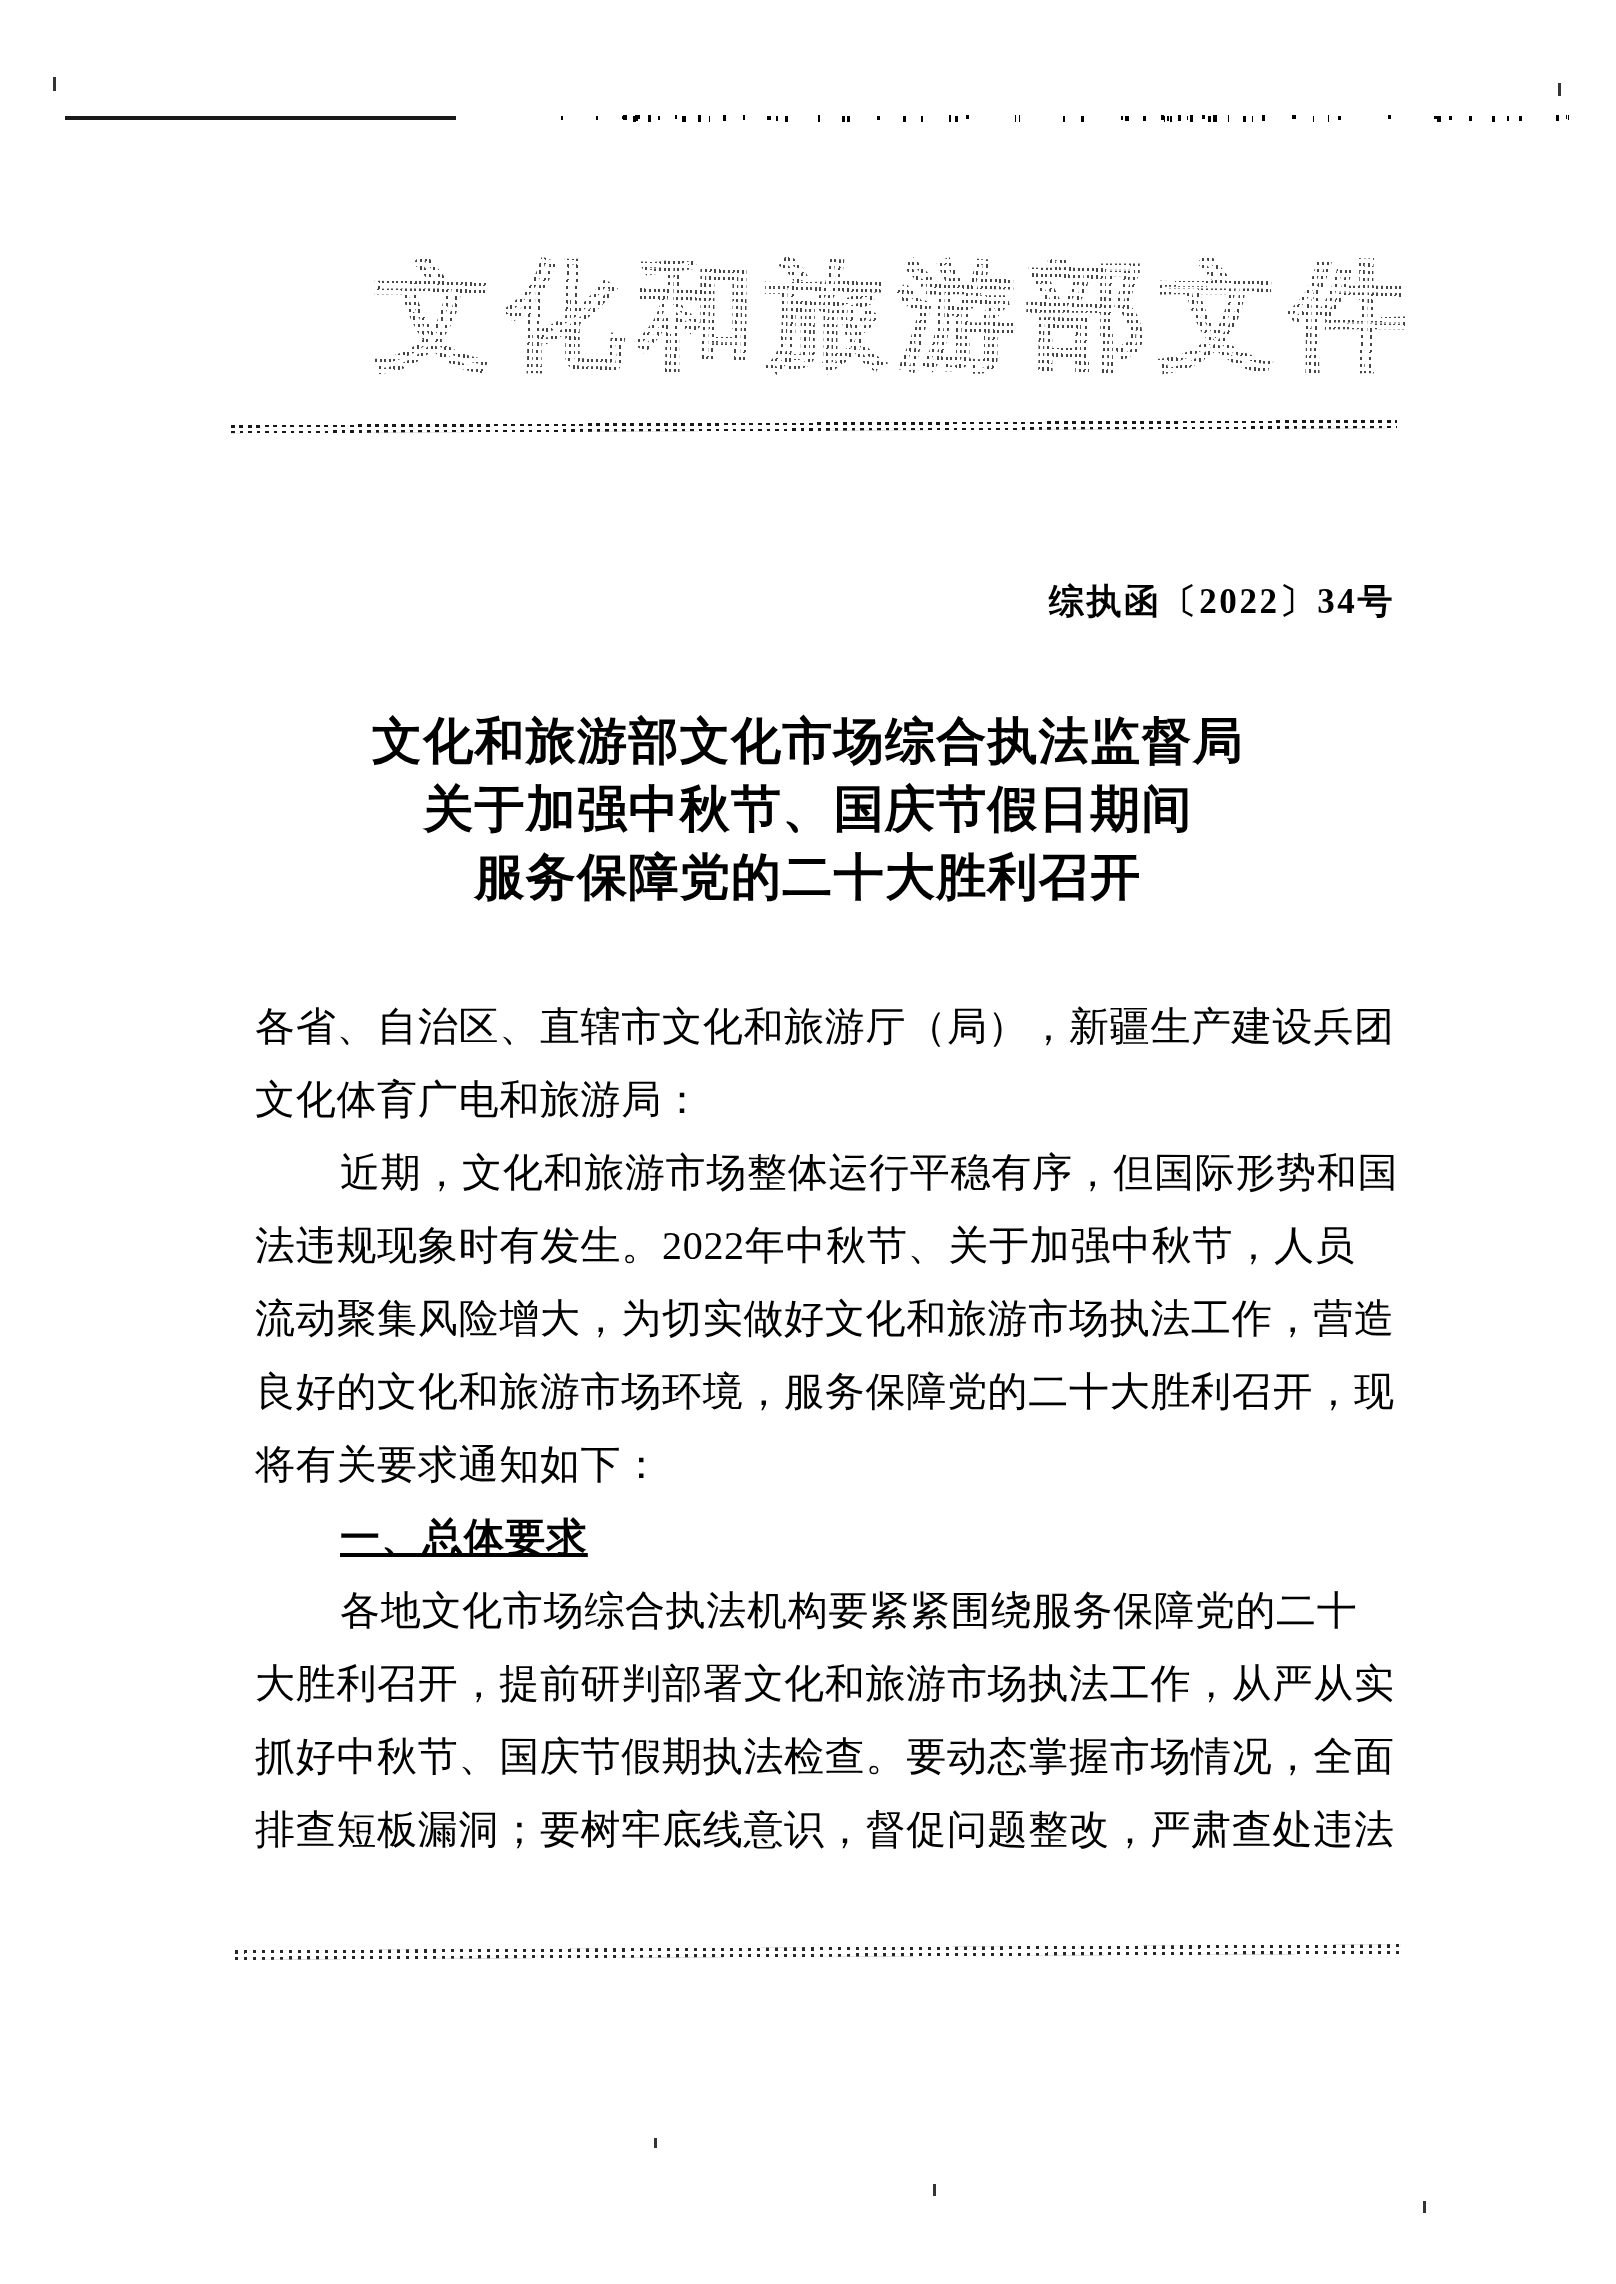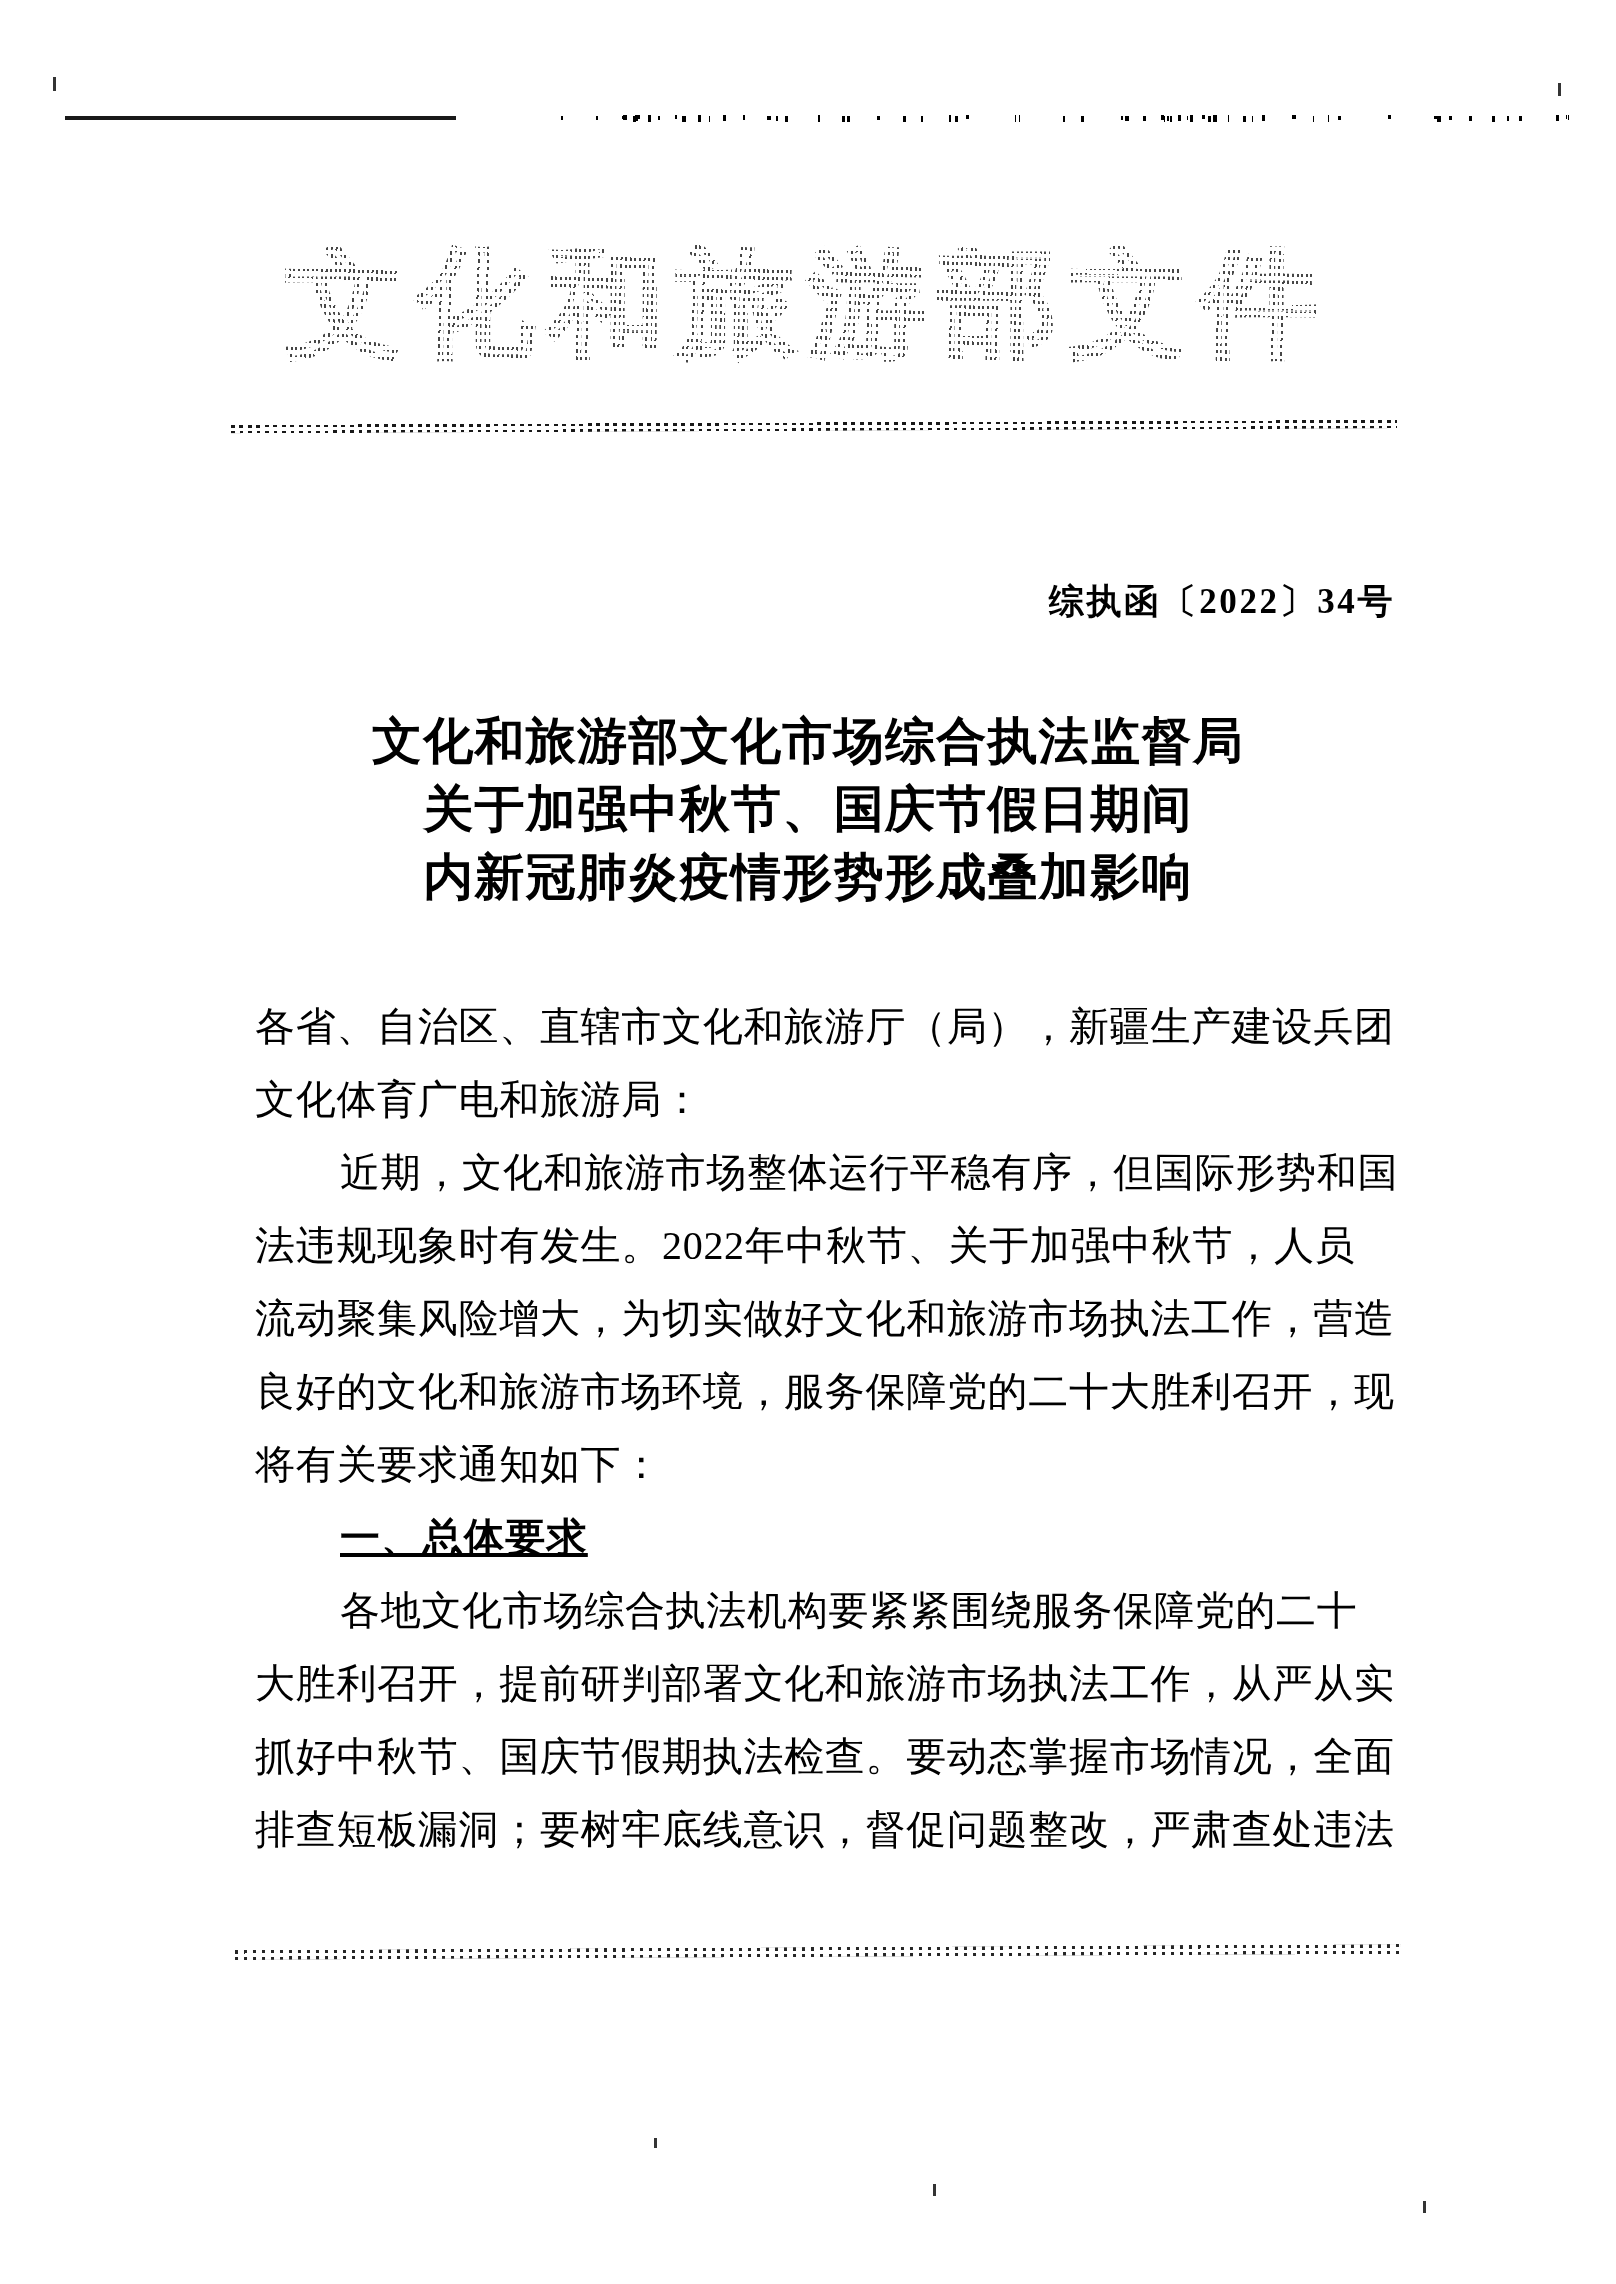"文化和旅游部文件" .masthead { justify-content: center -> flex-end; top: 223px -> 235px }
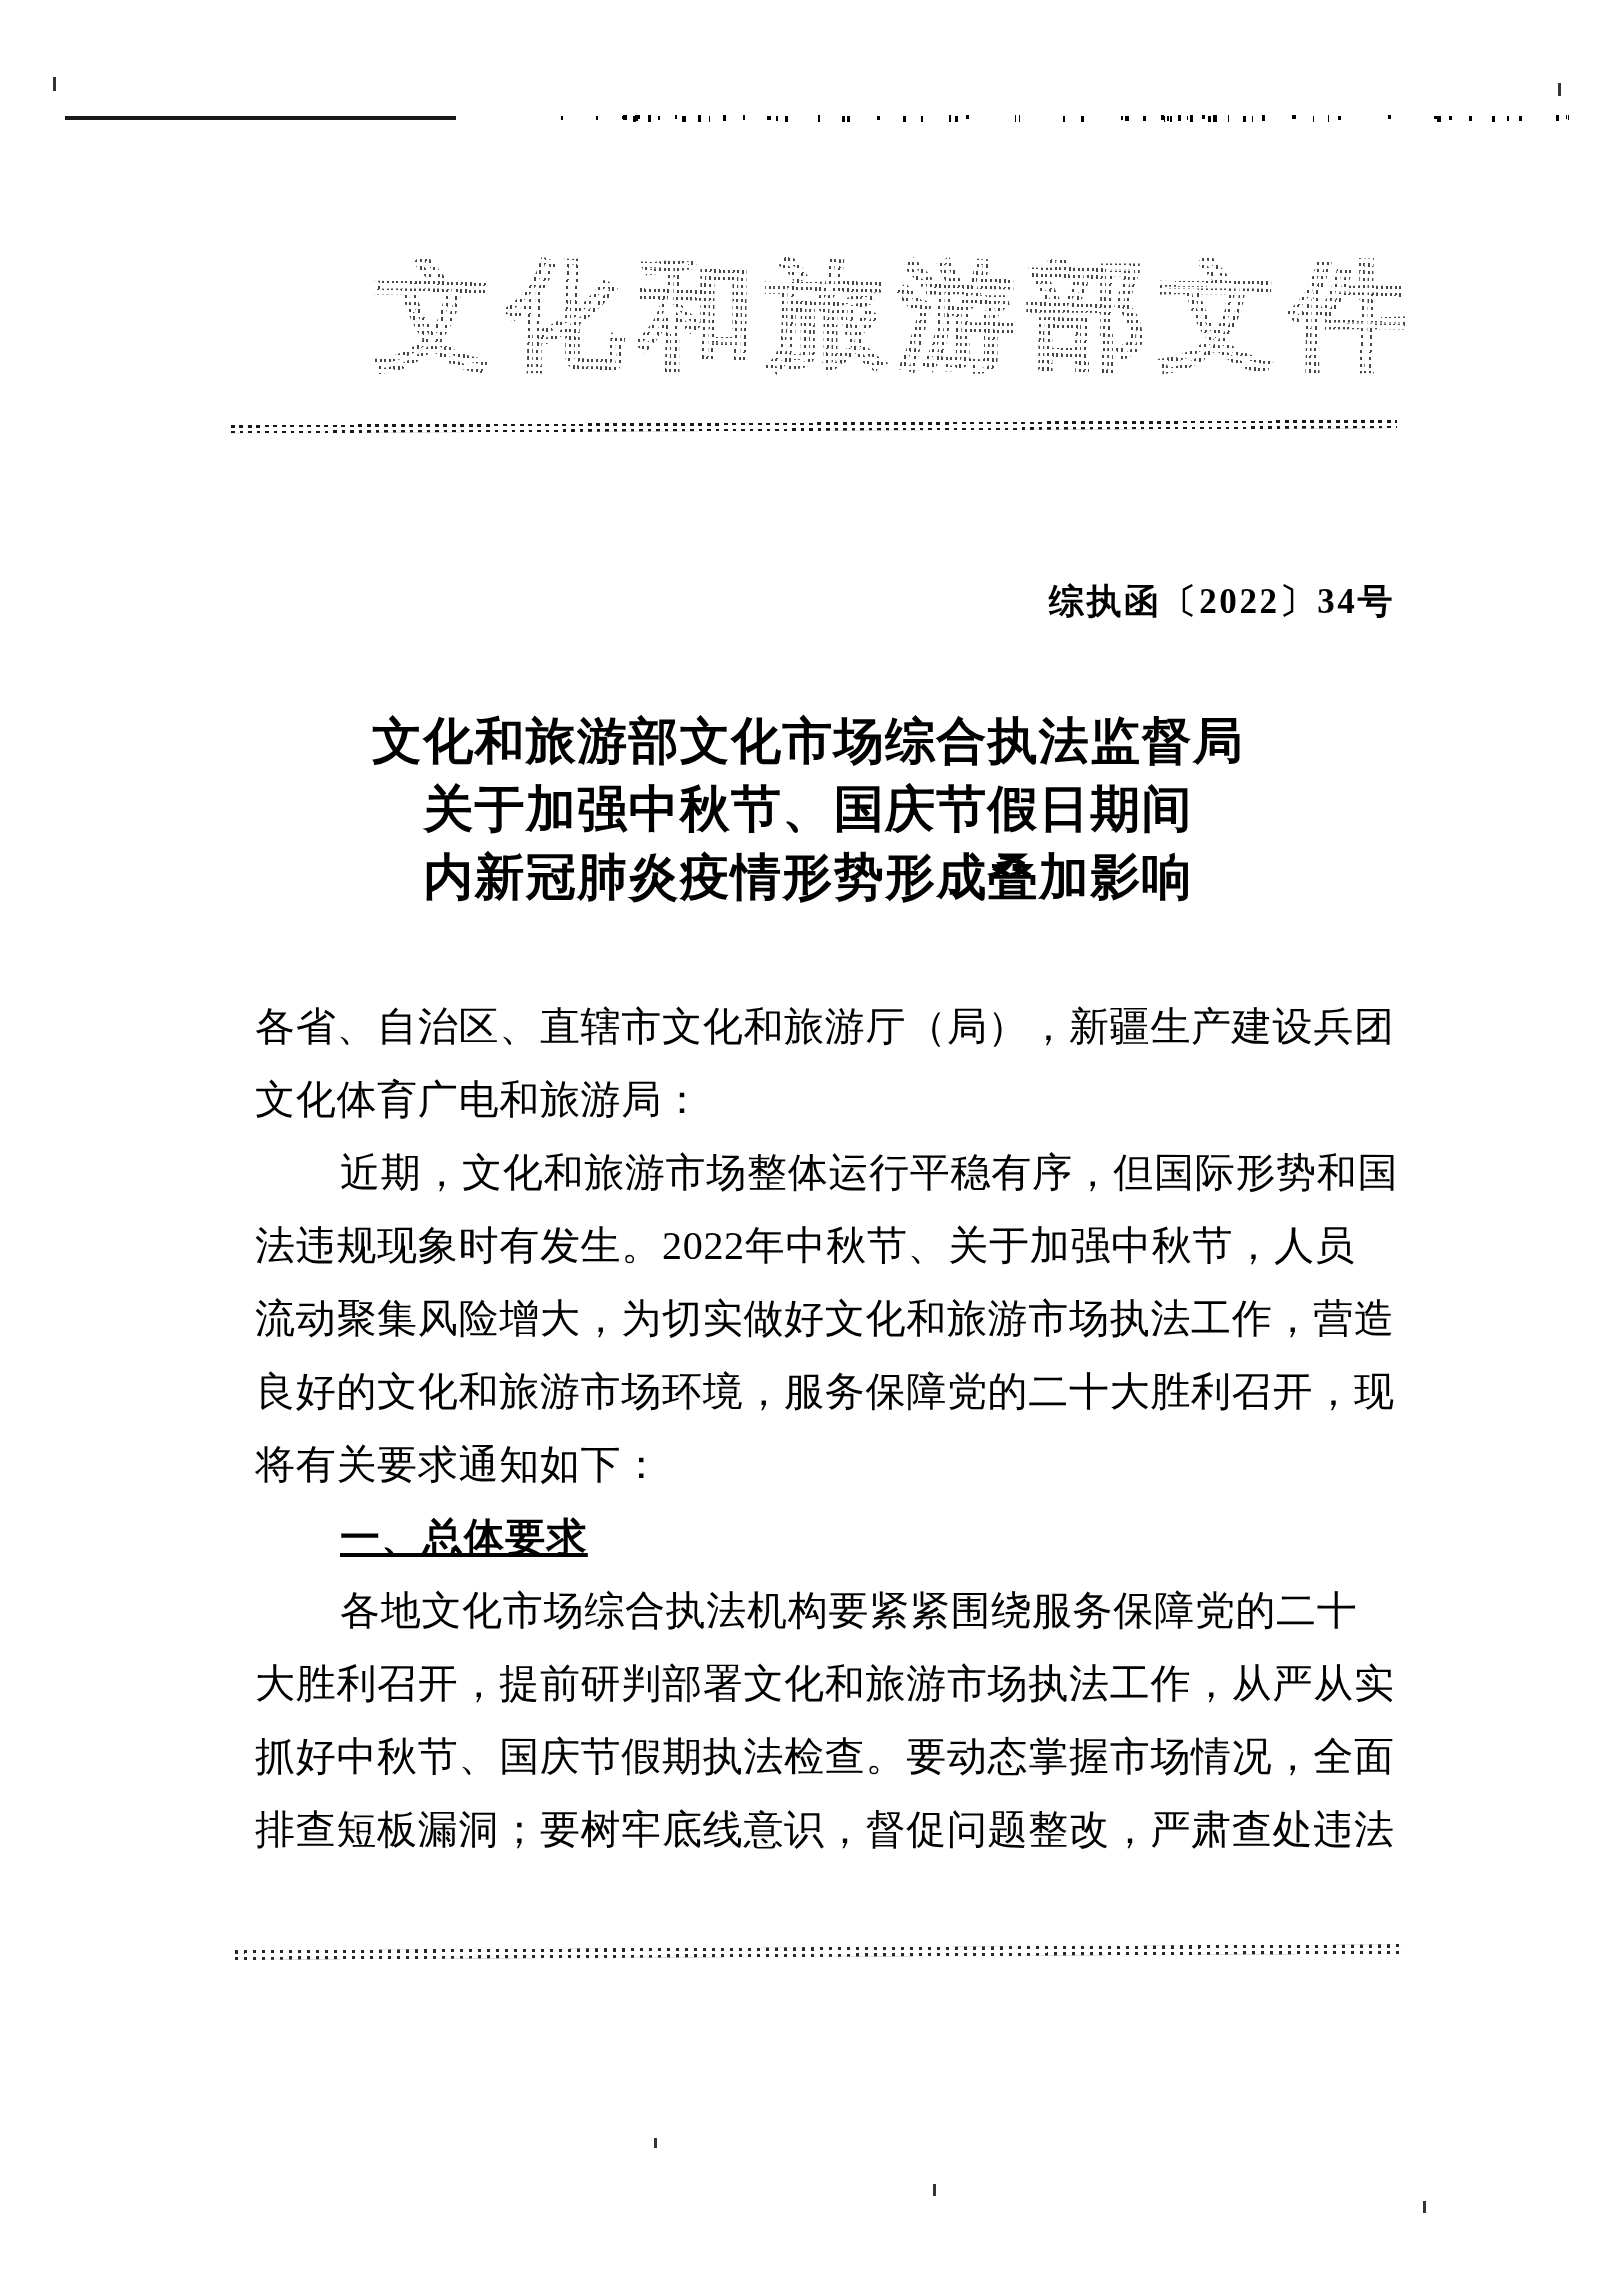"内新冠肺炎疫情形势形成叠加影响" div.title-line { text: 内新冠肺炎疫情形势形成叠加影响 -> 服务保障党的二十大胜利召开 }
